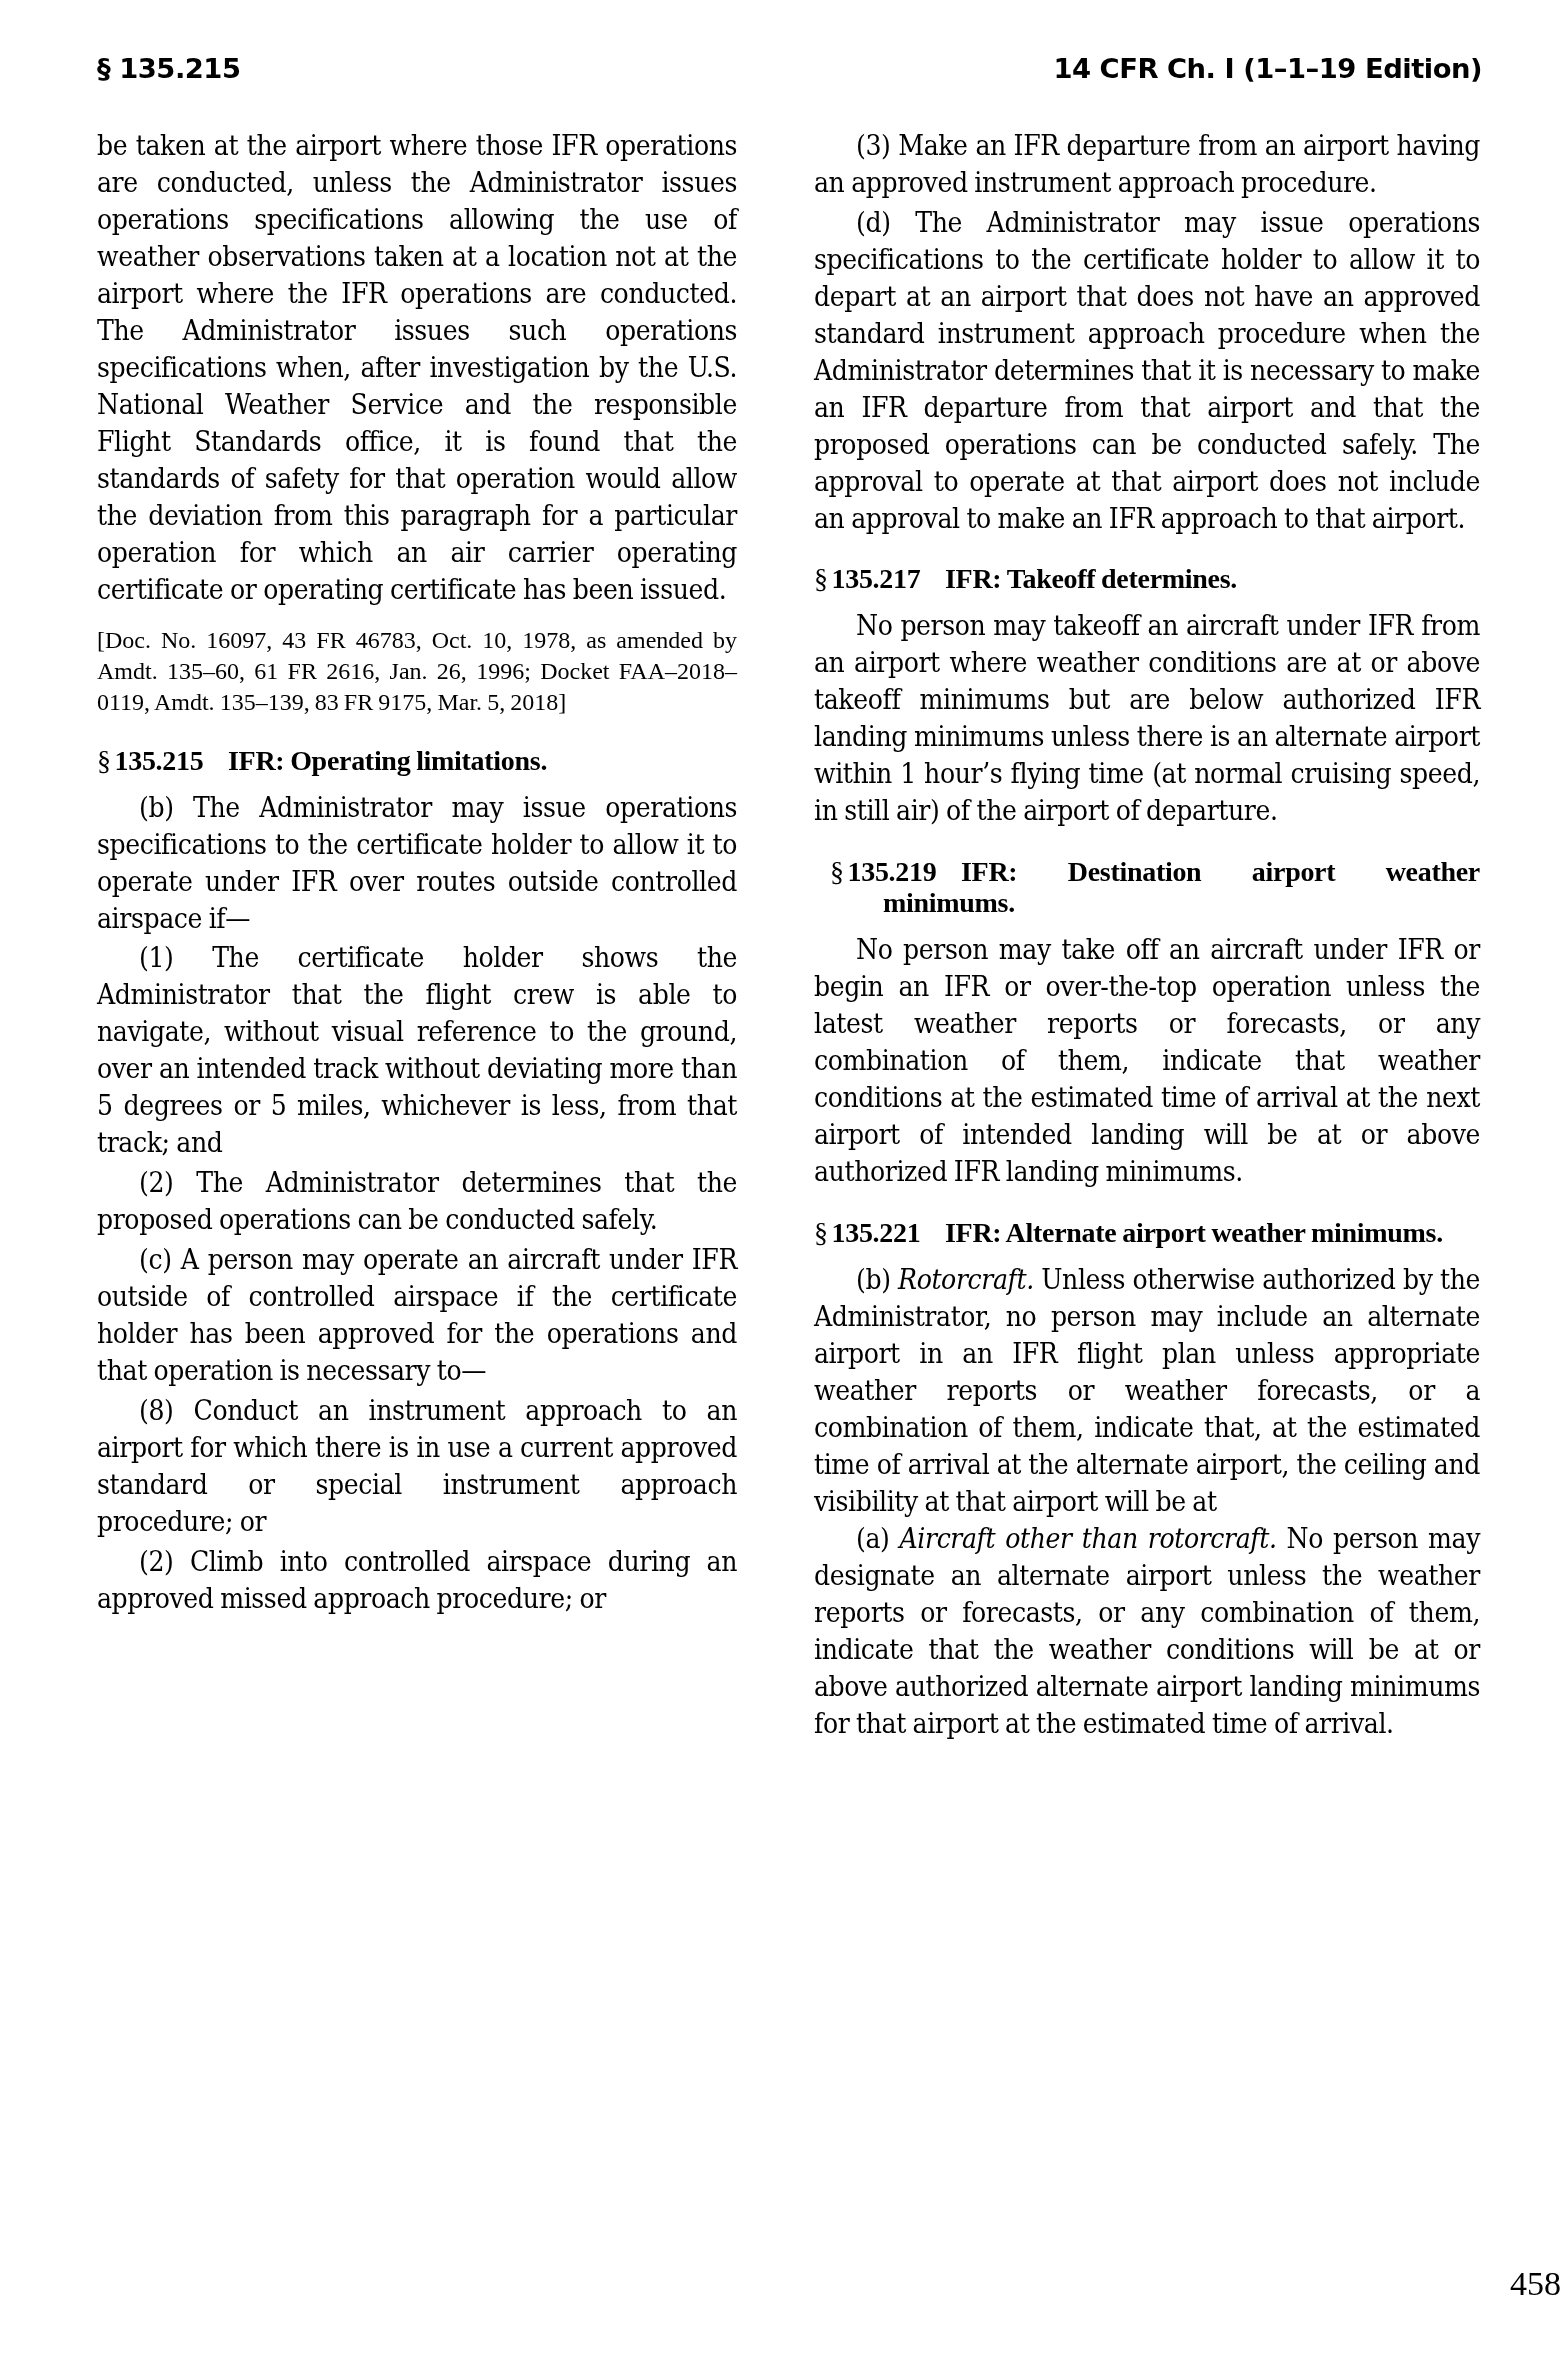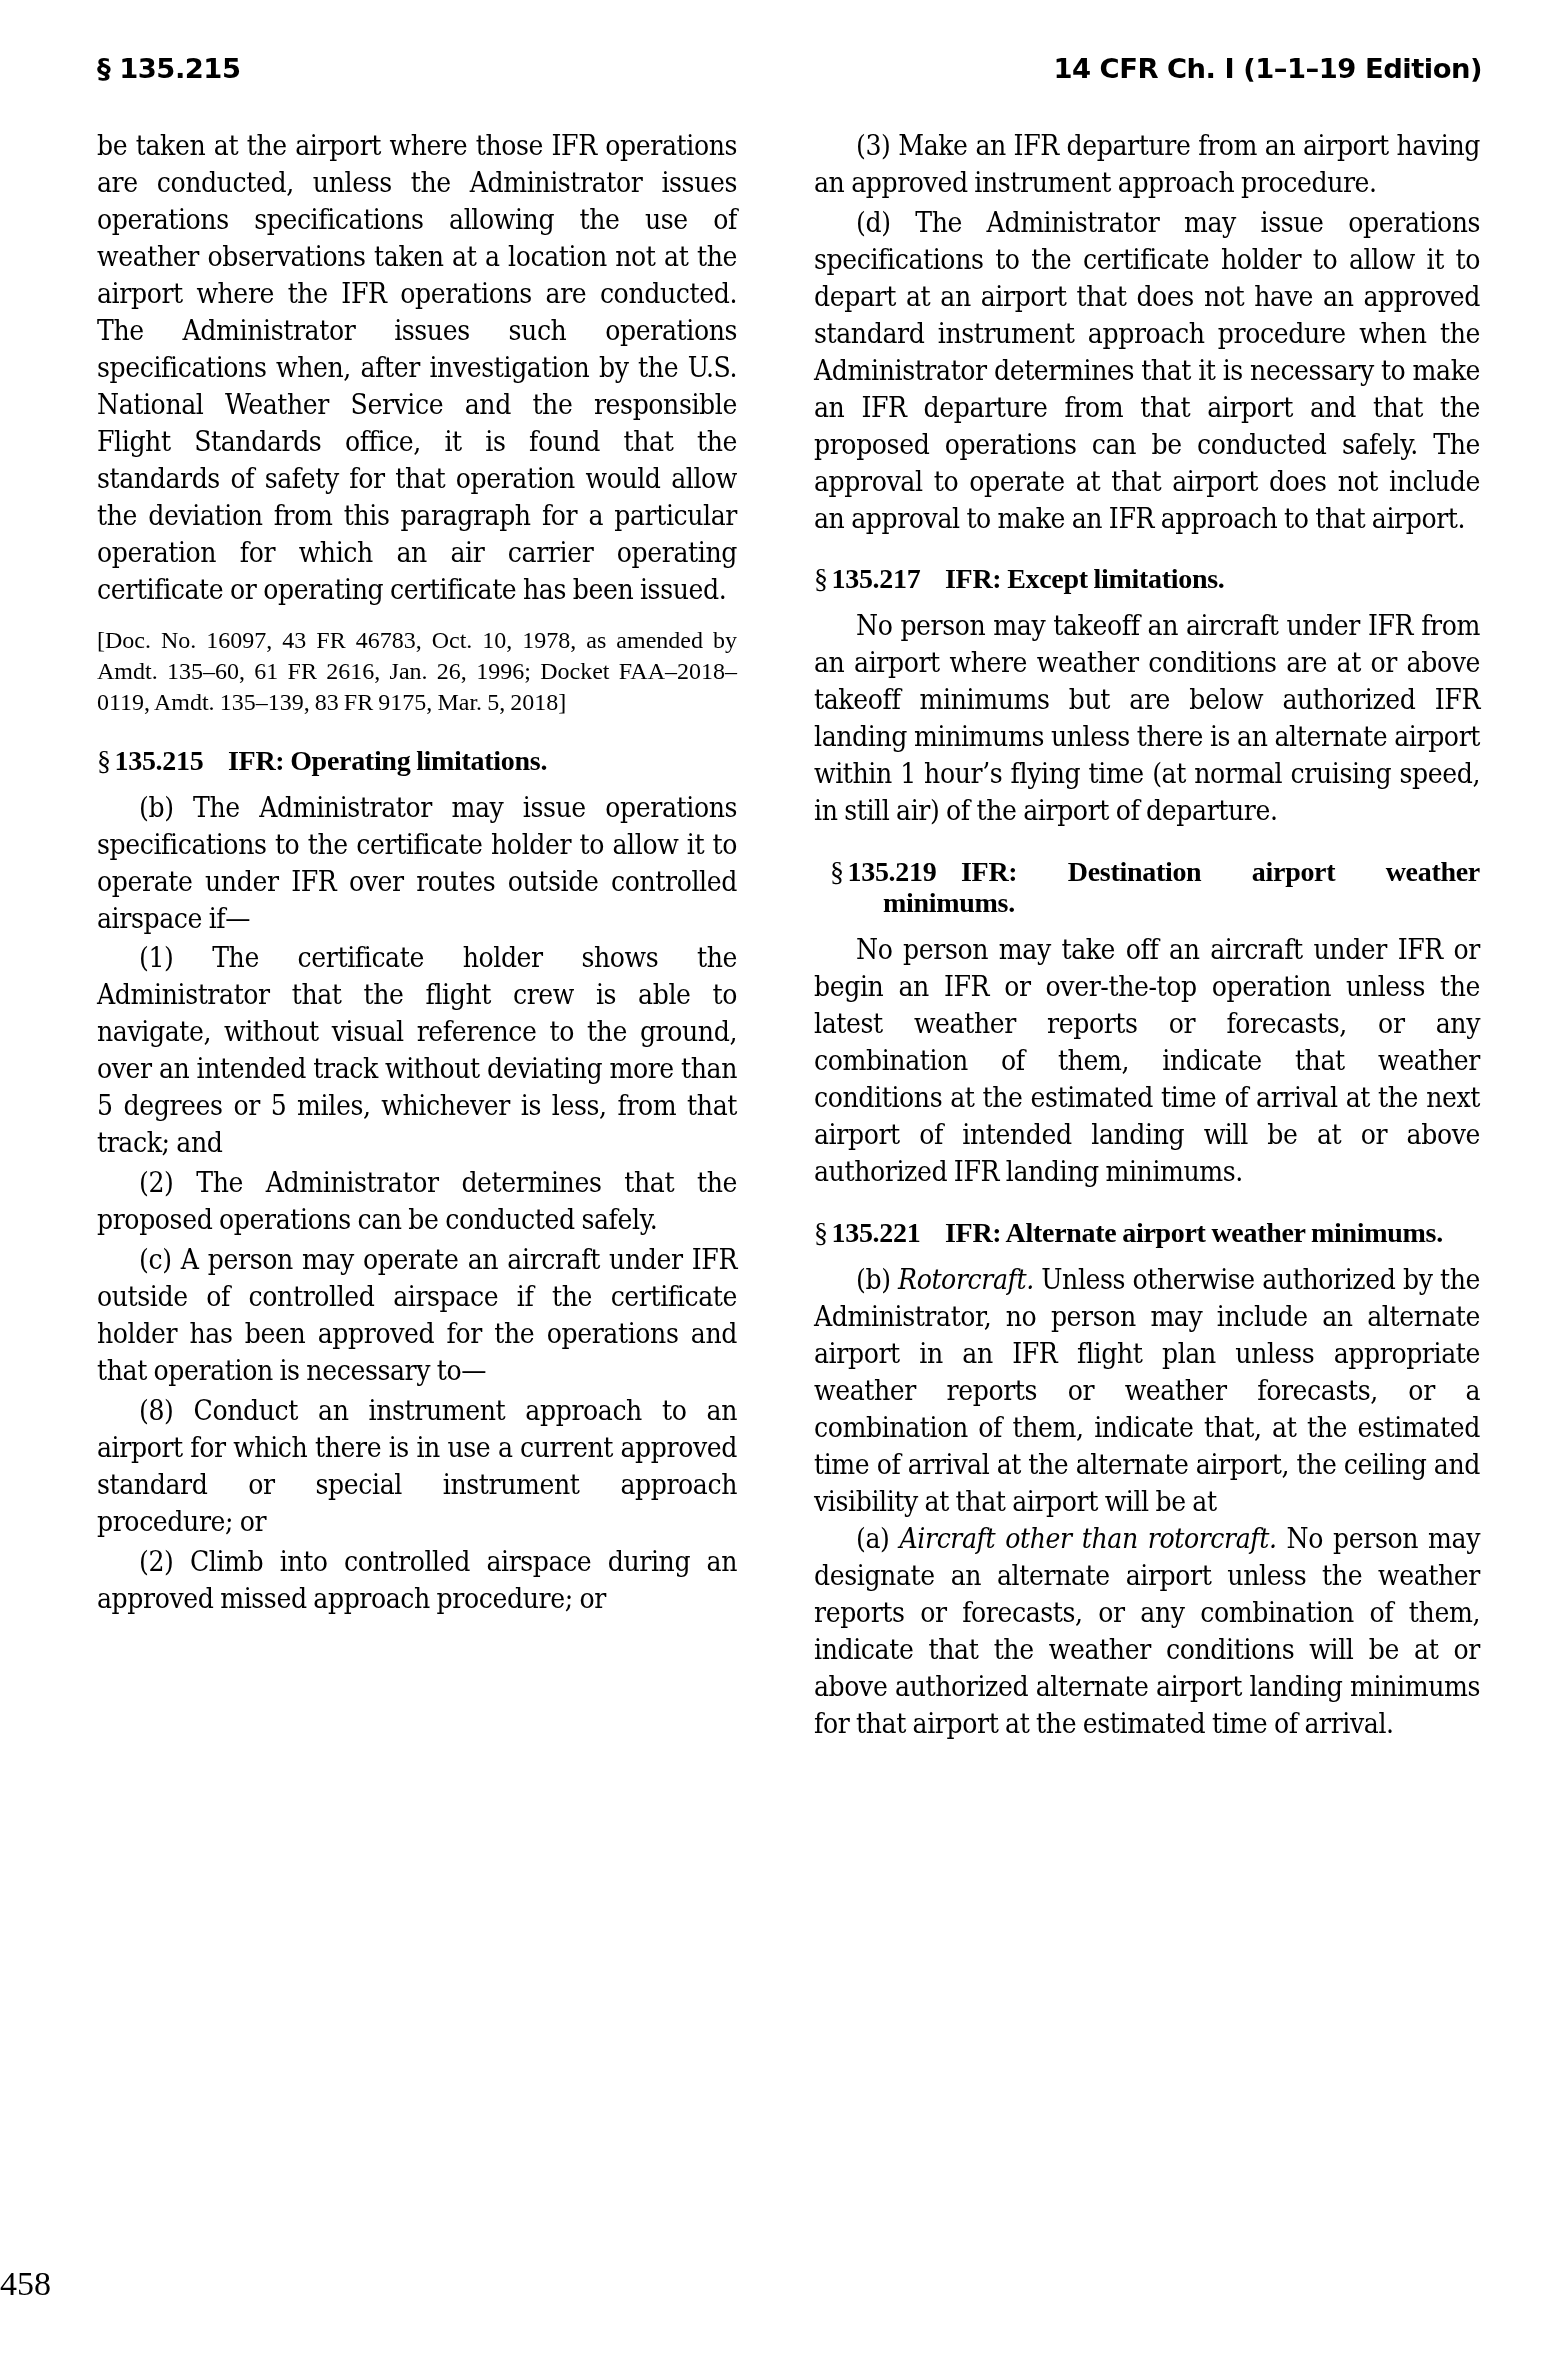"IFR: Except limitations." span { text: Except limitations -> Takeoff determines }
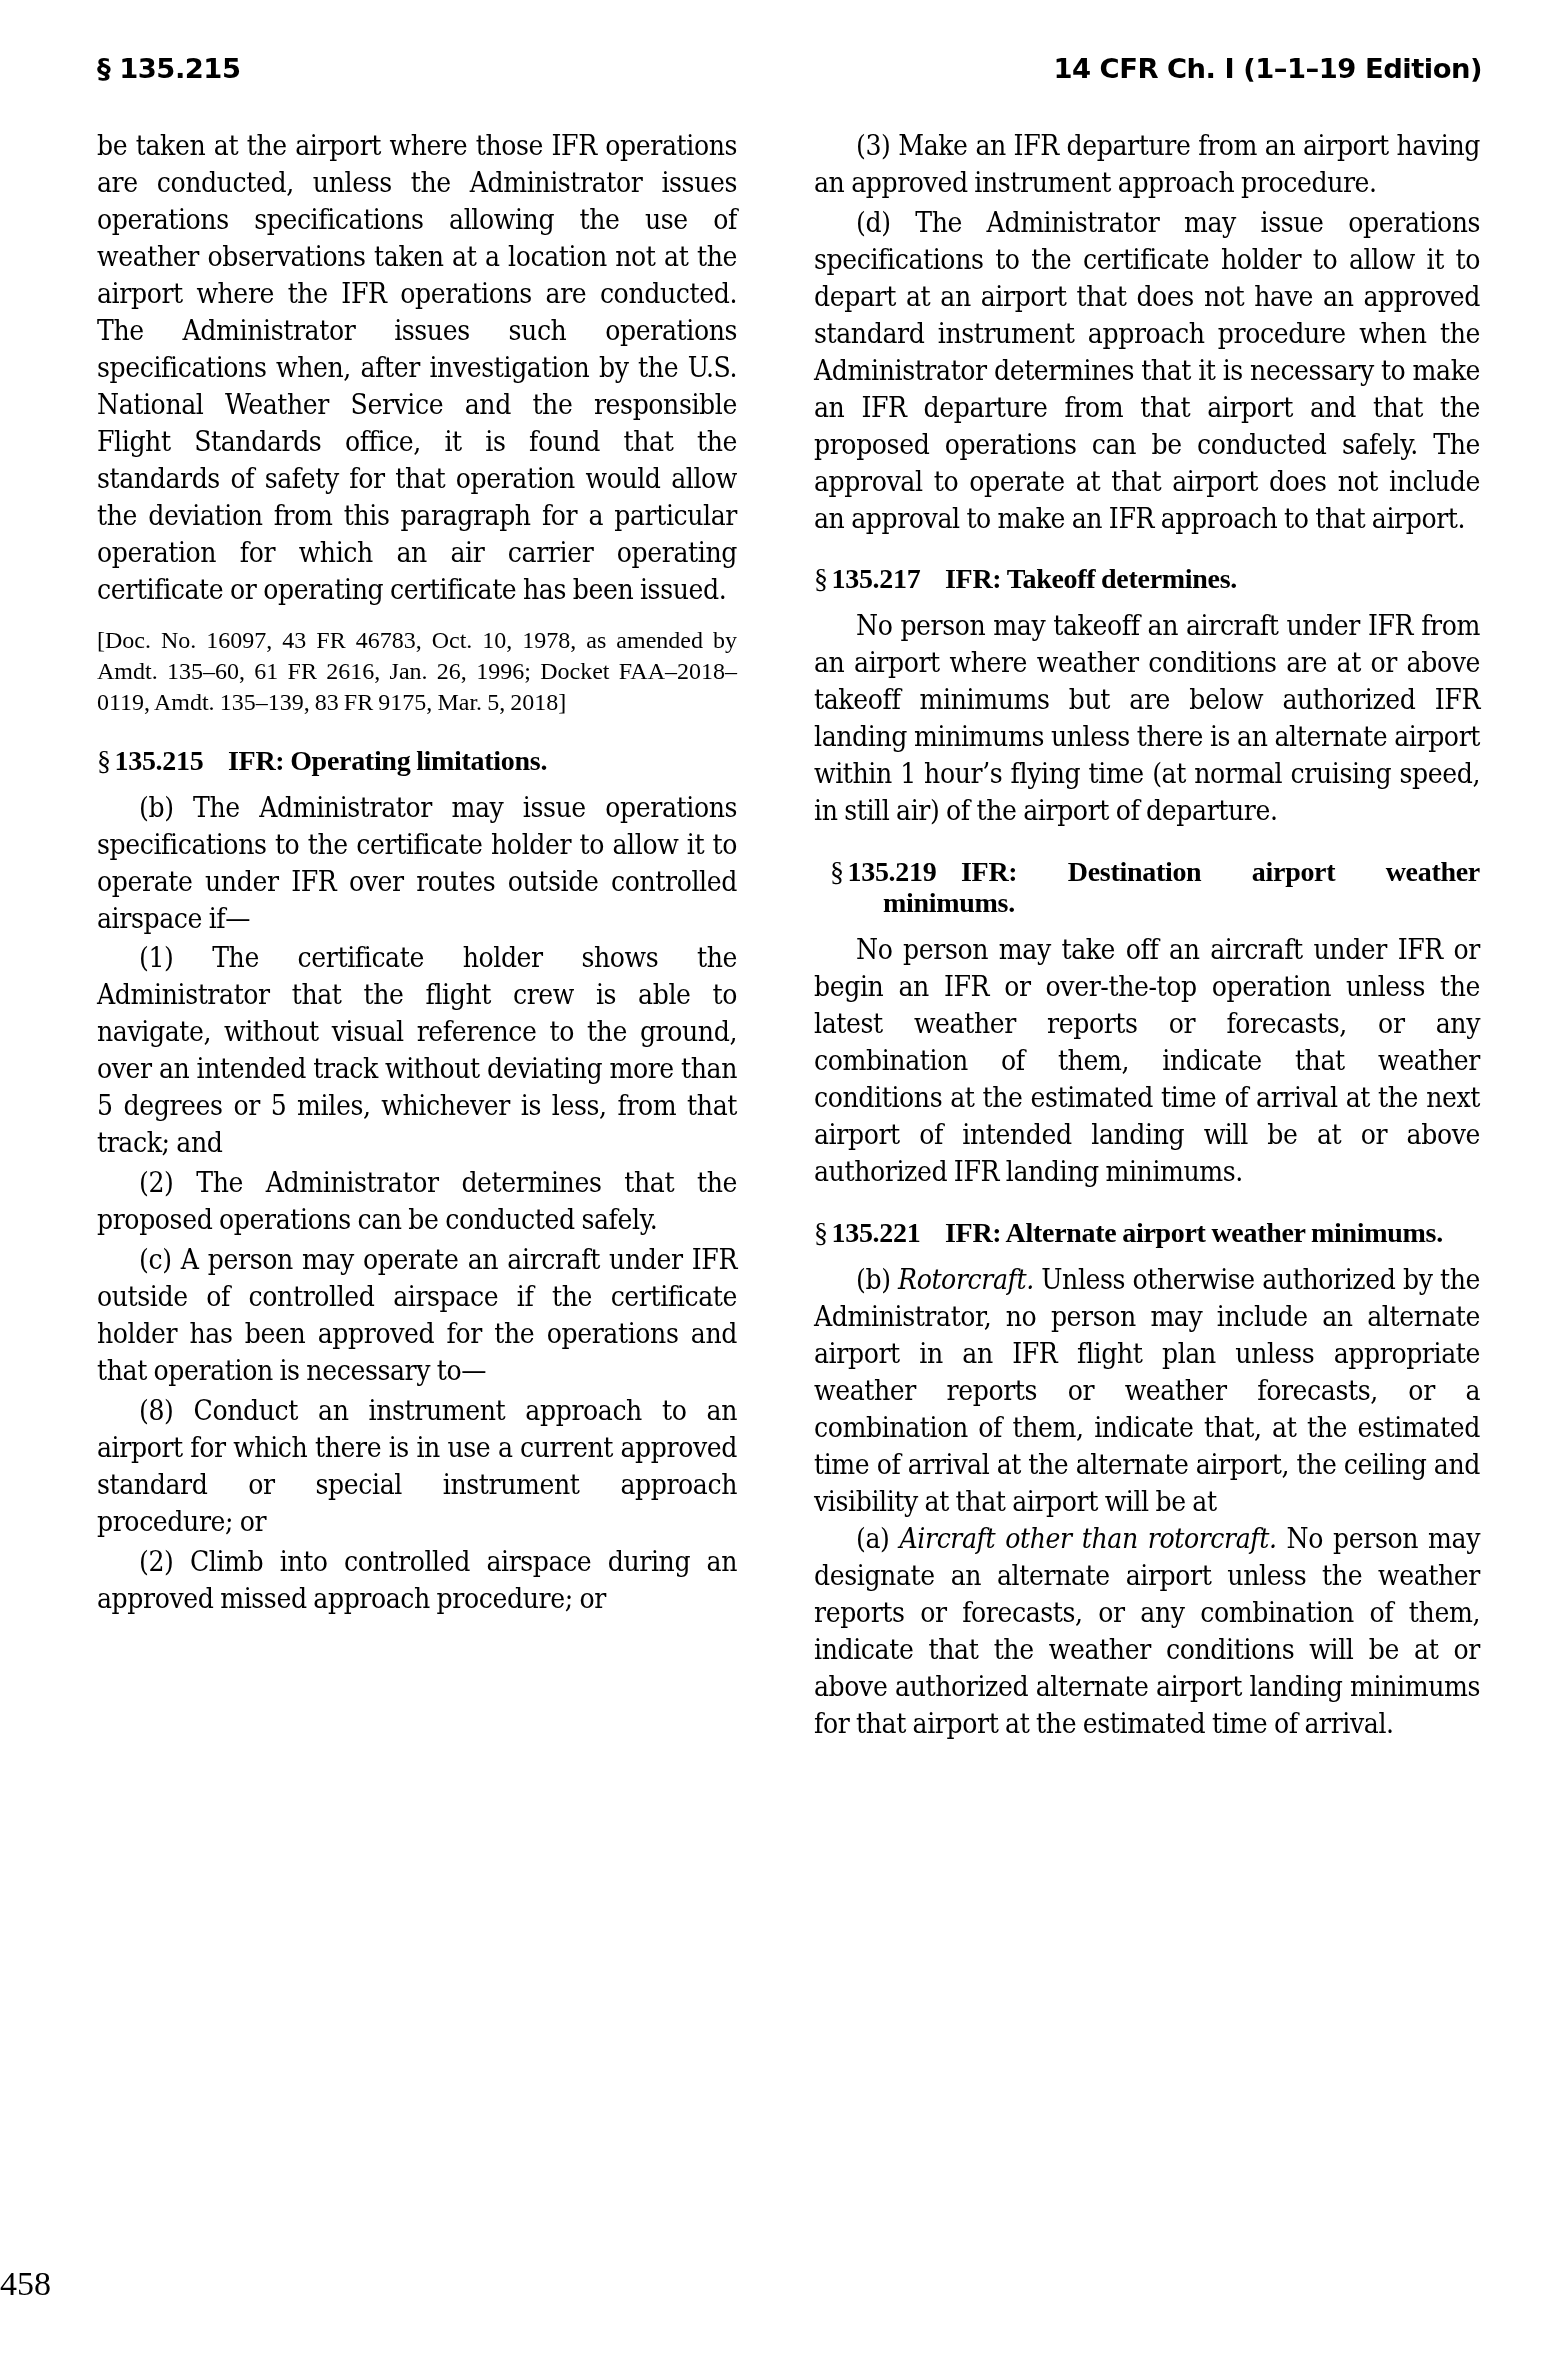"458" .page-number { text-align: left -> right }
